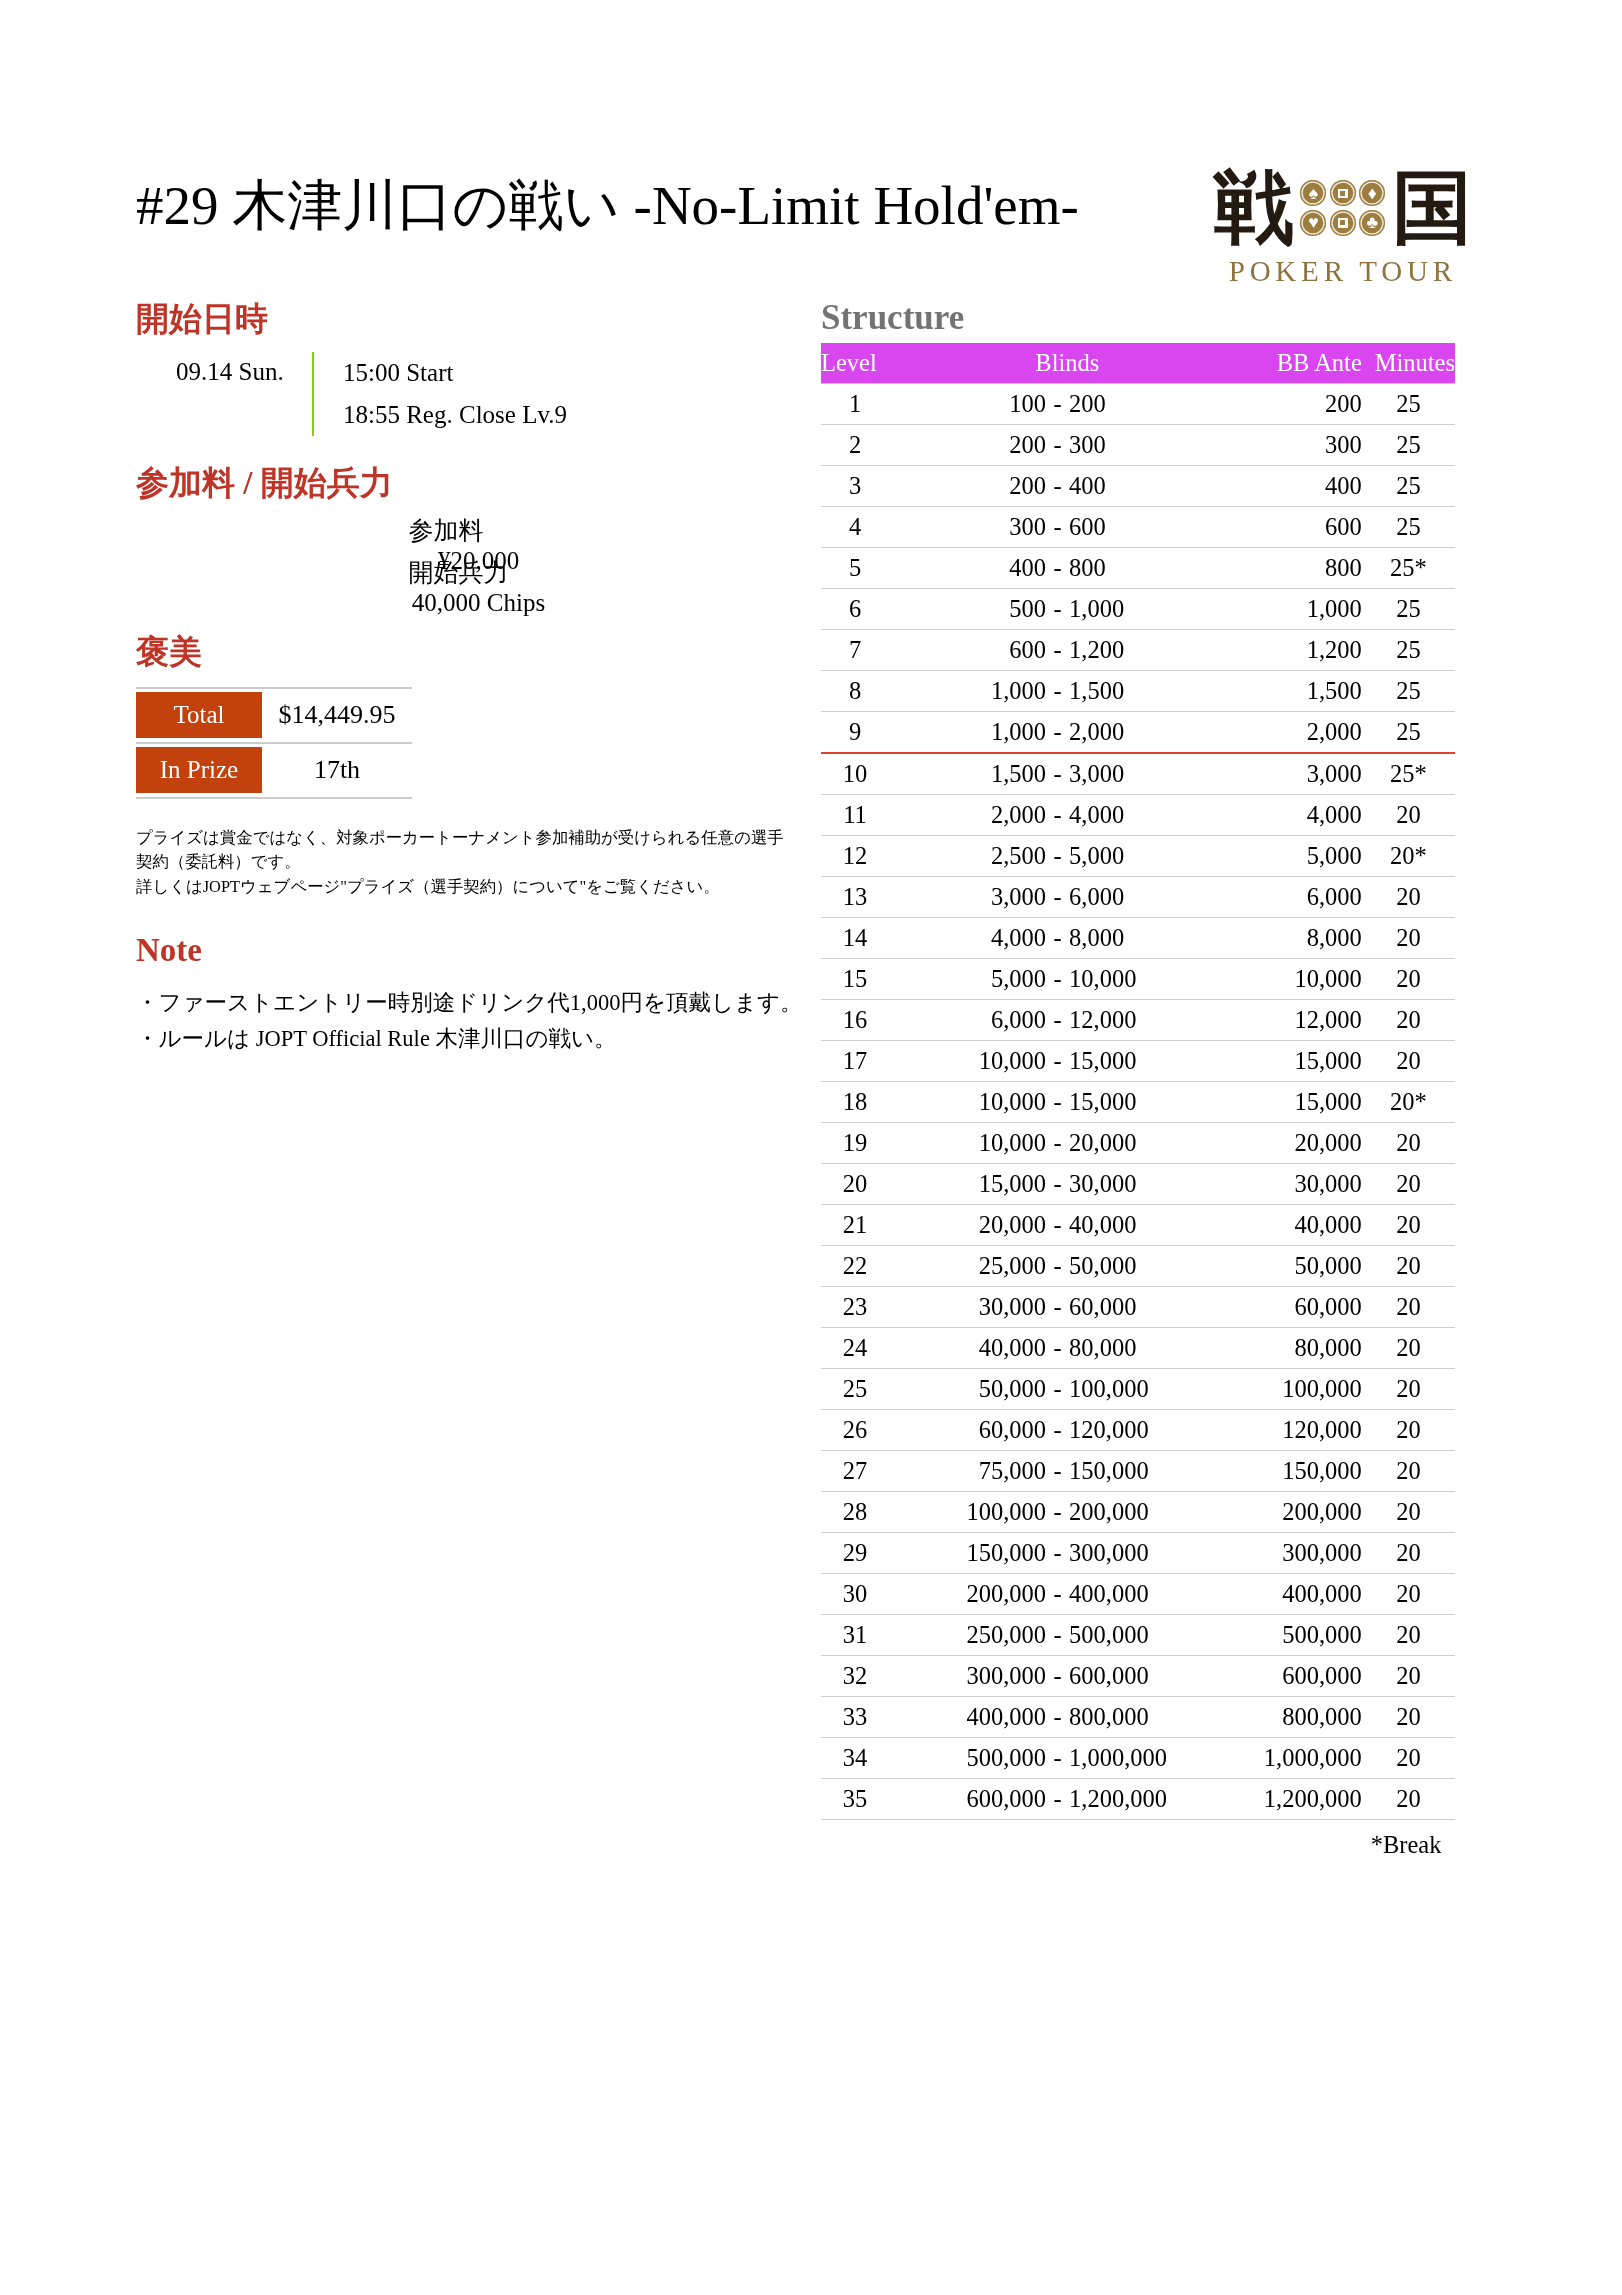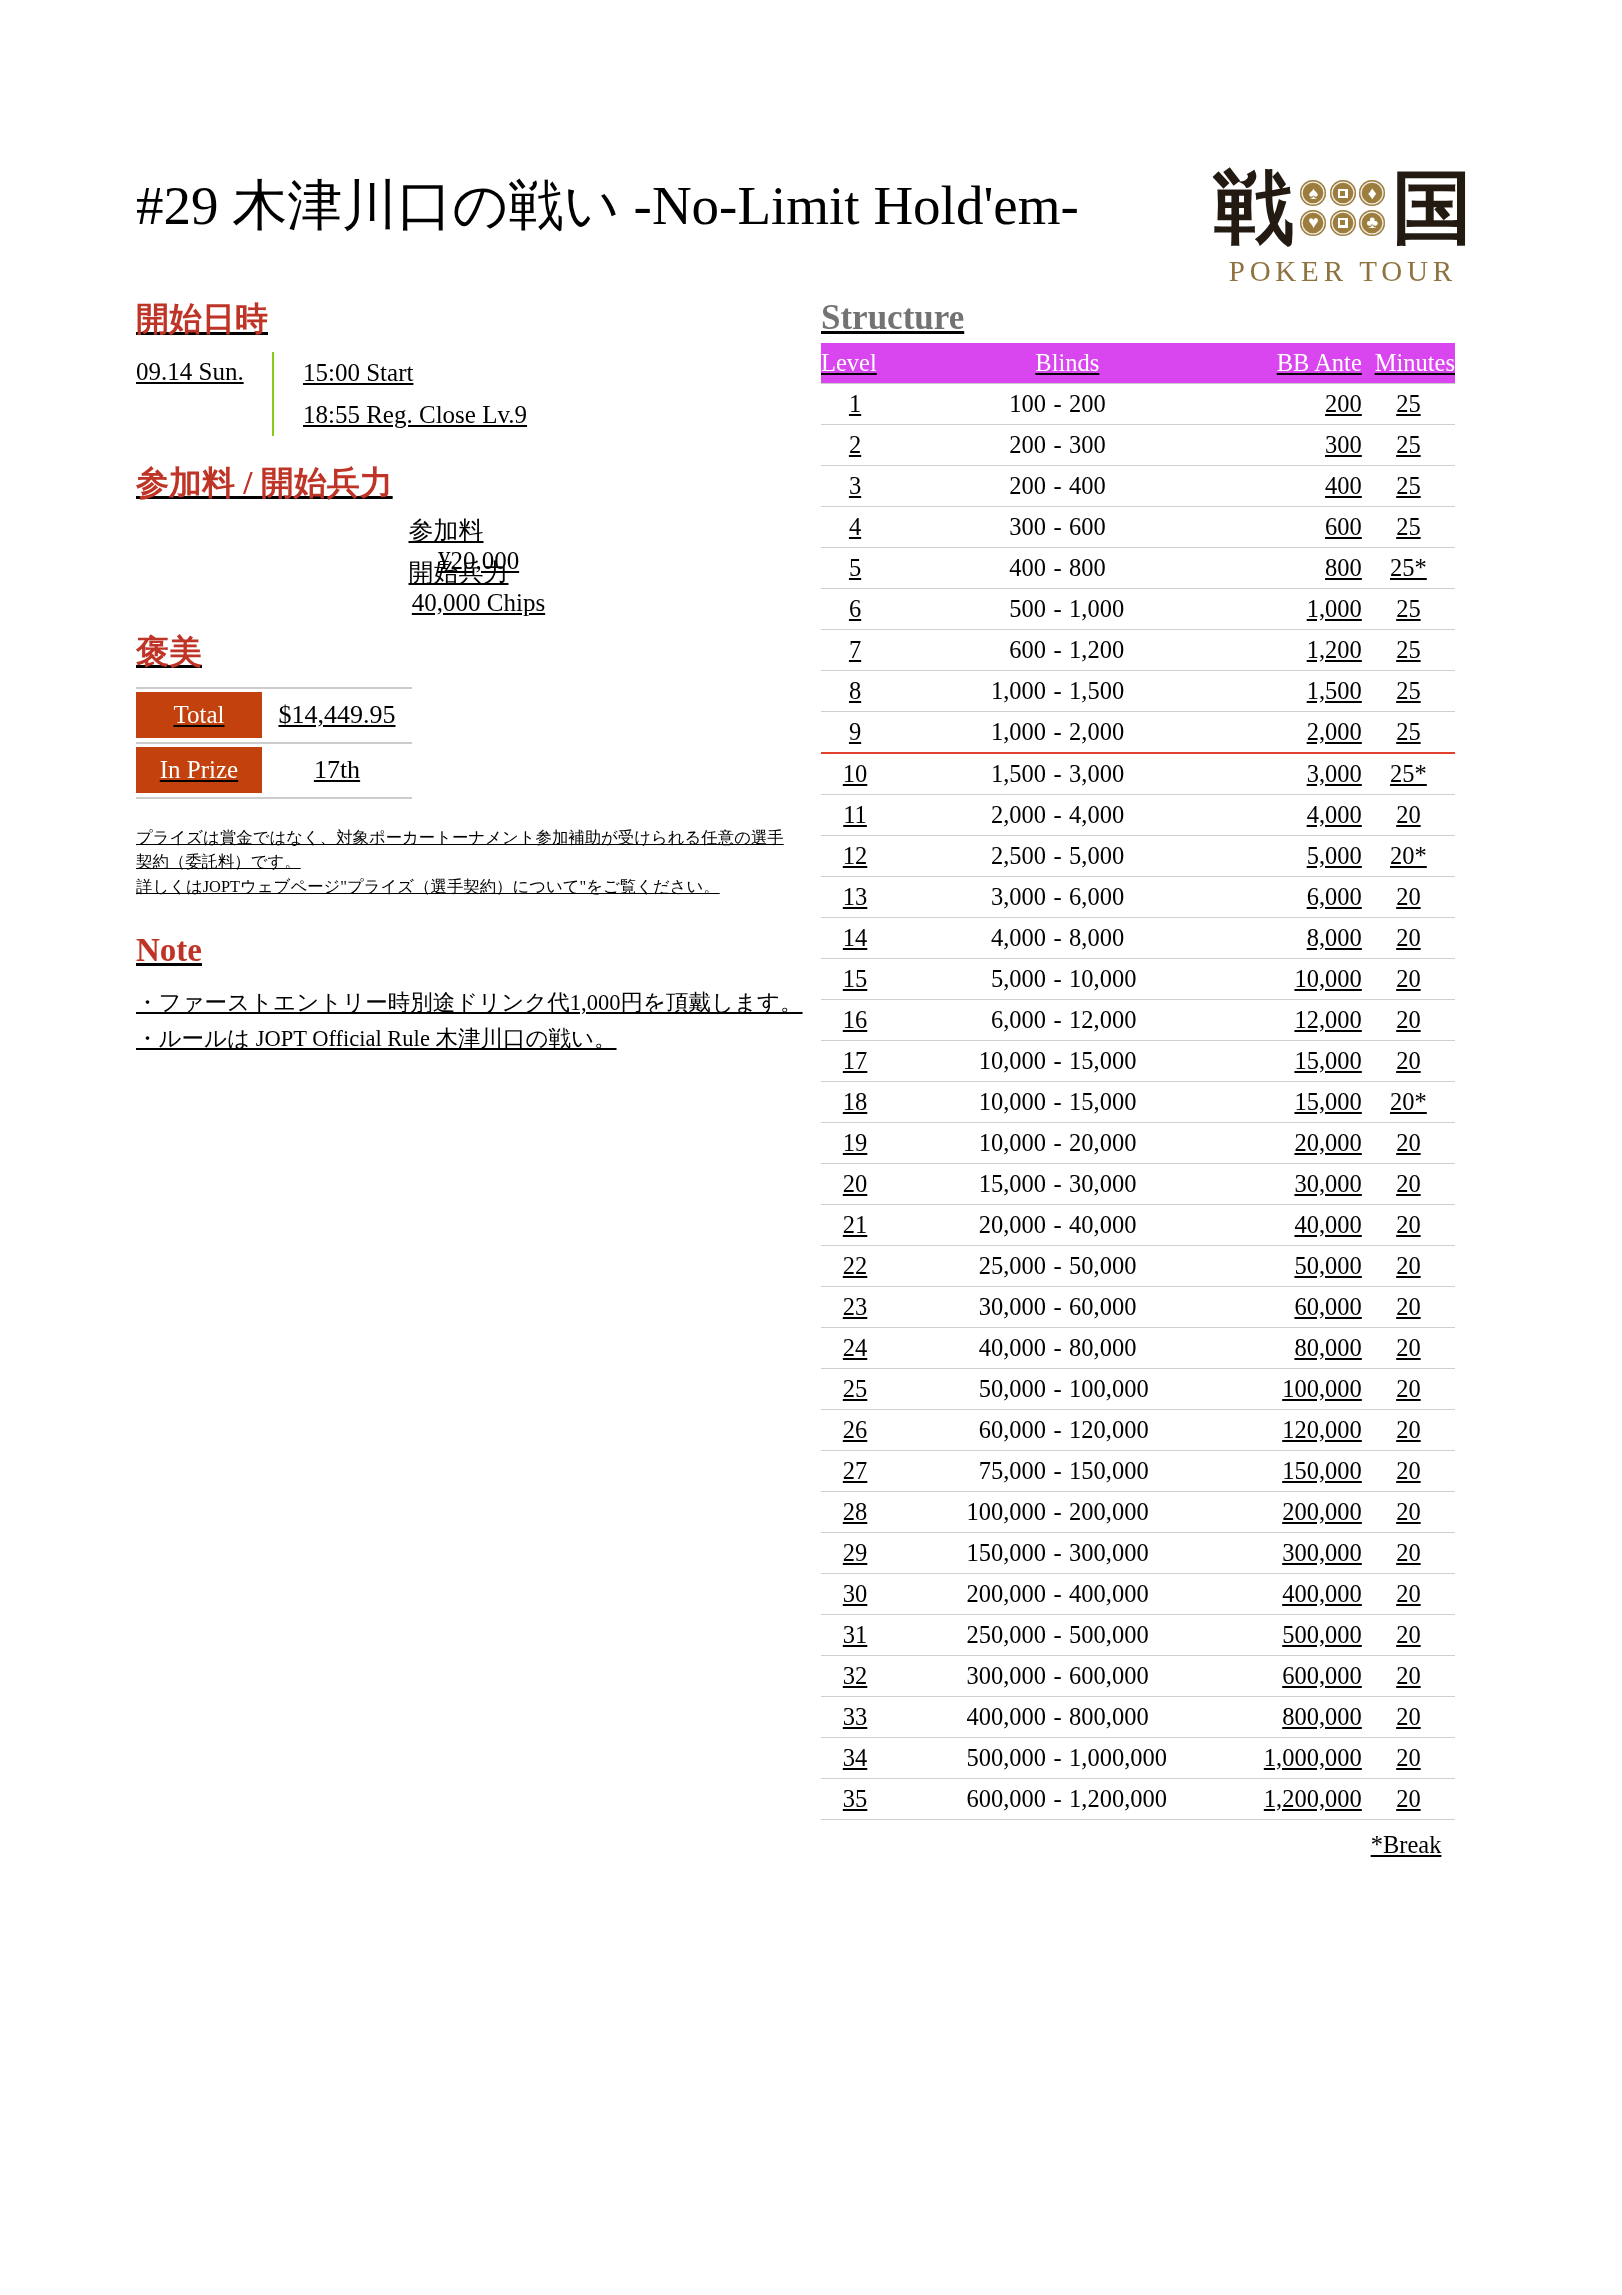"開始日時" .columns { text-decoration: underline -> none }
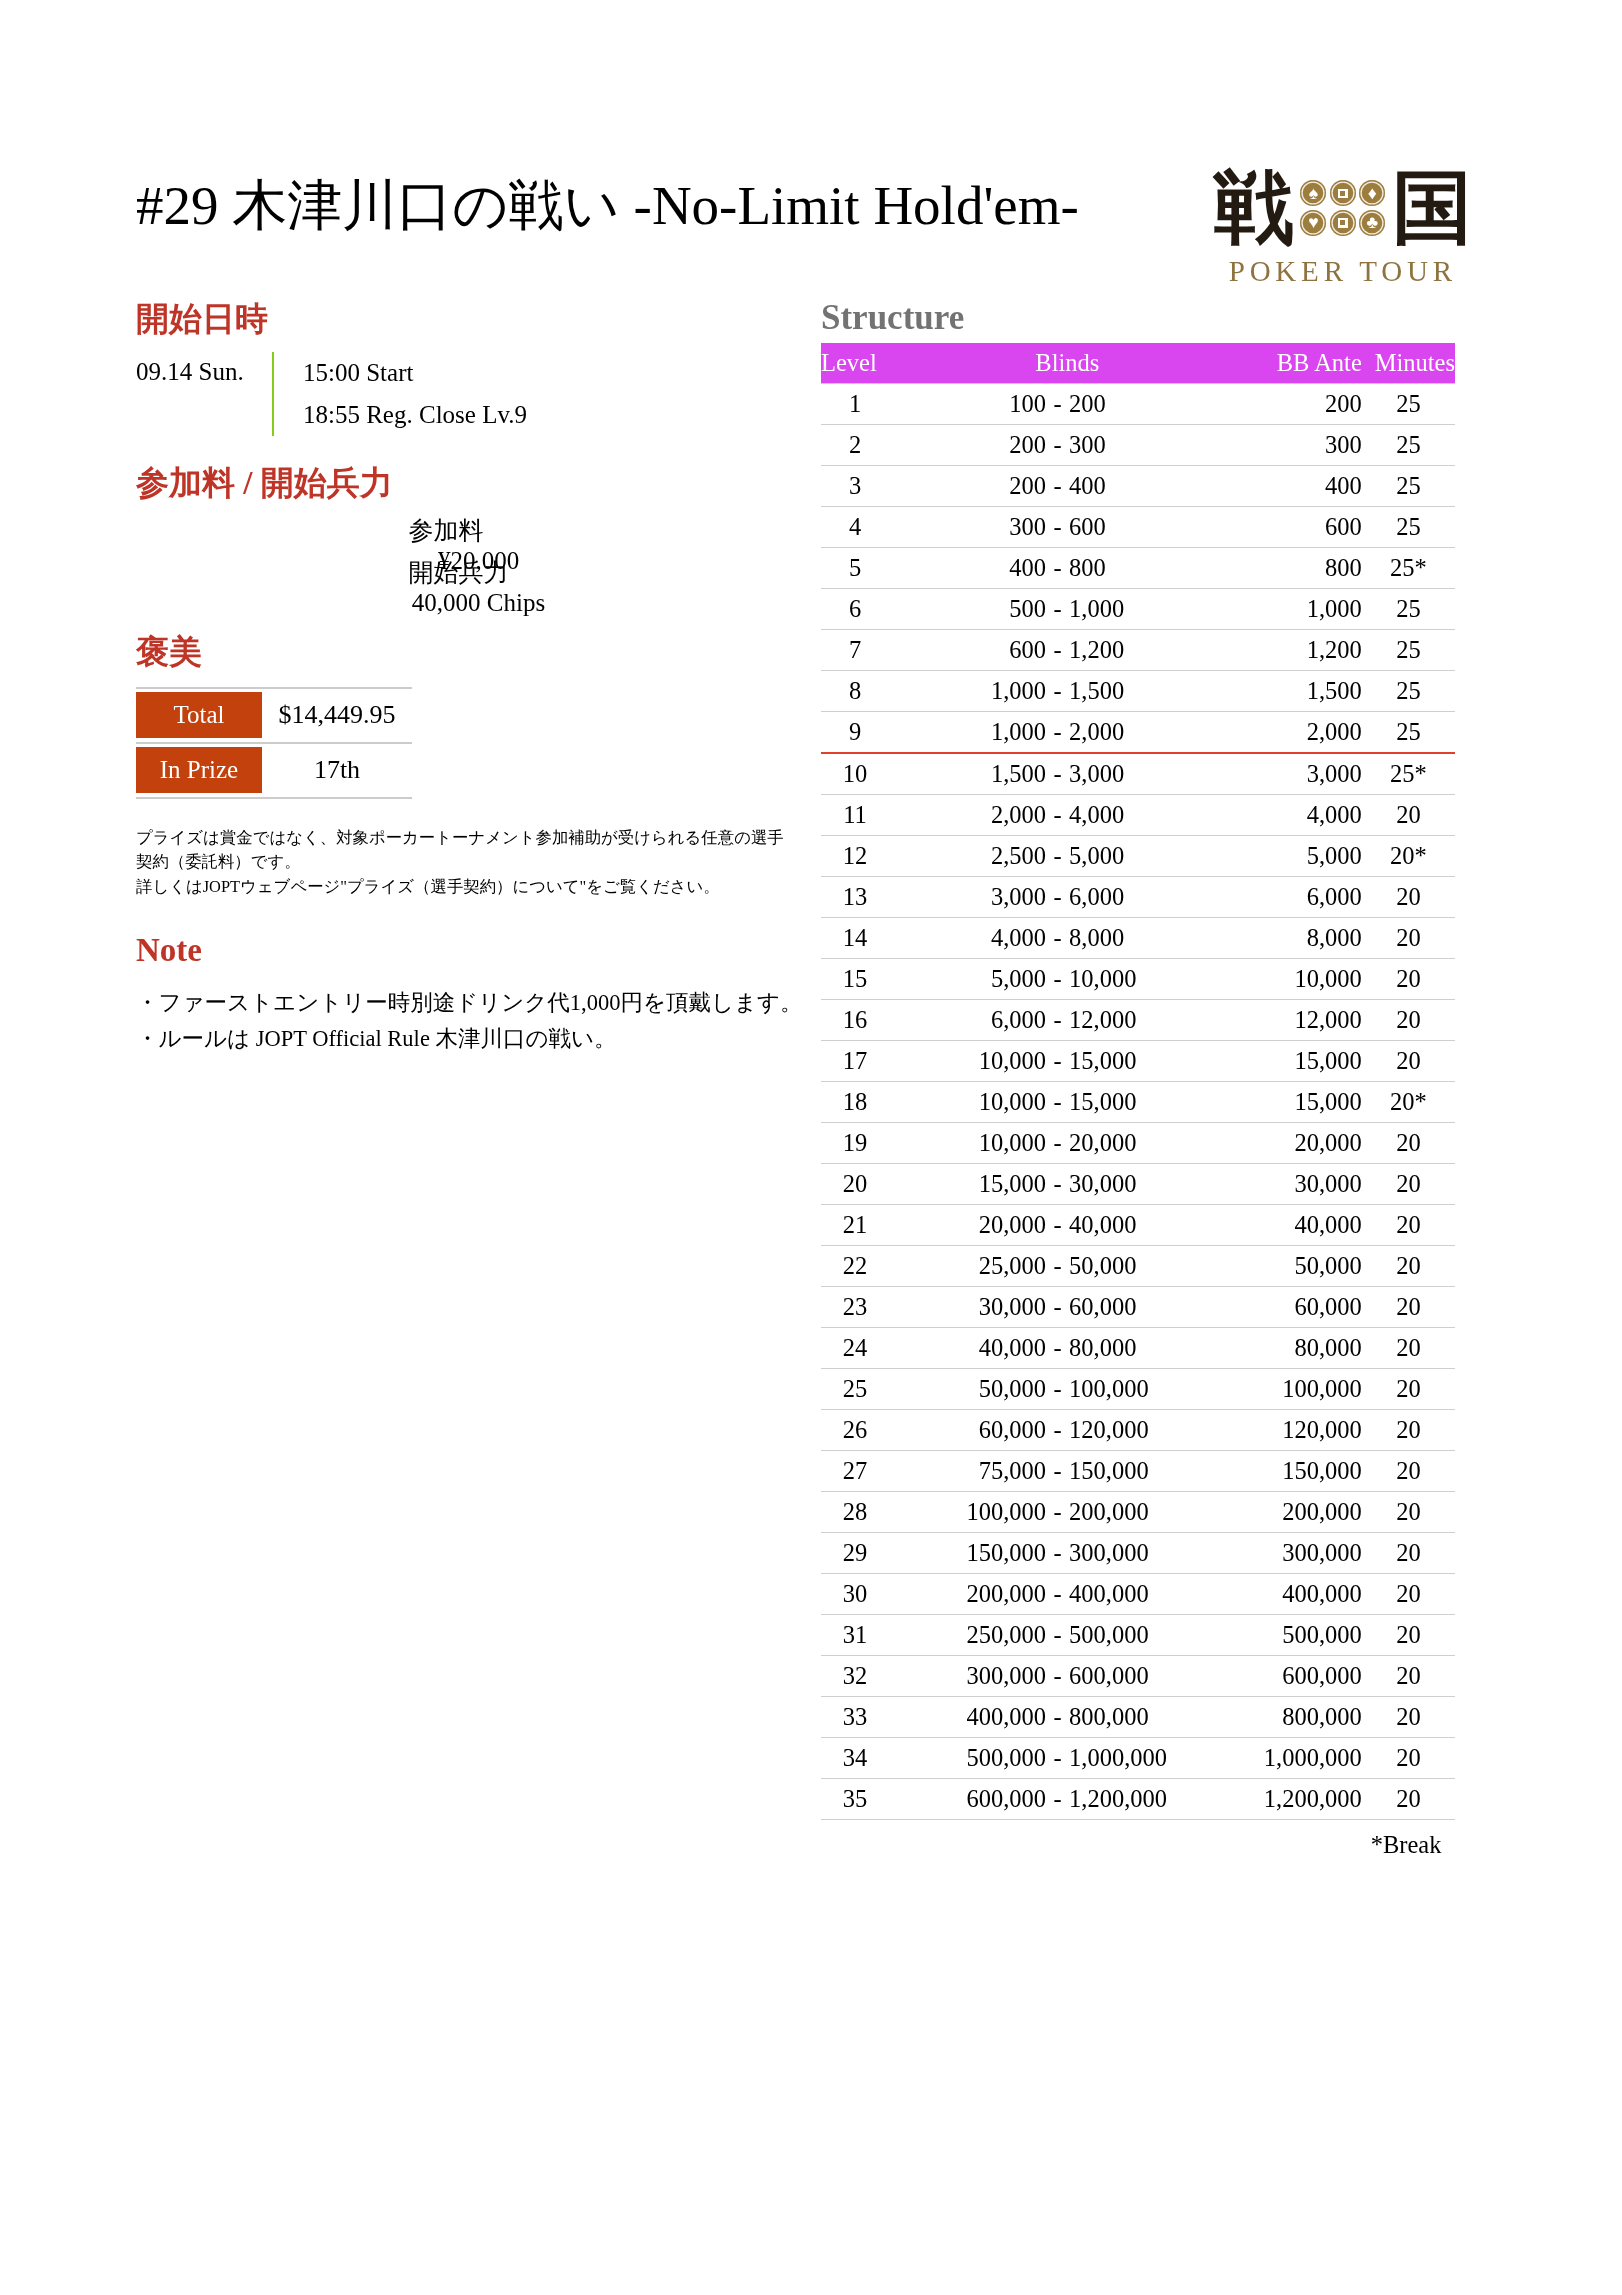"09.14 Sun." .schedule { margin-left: none -> 40px }
